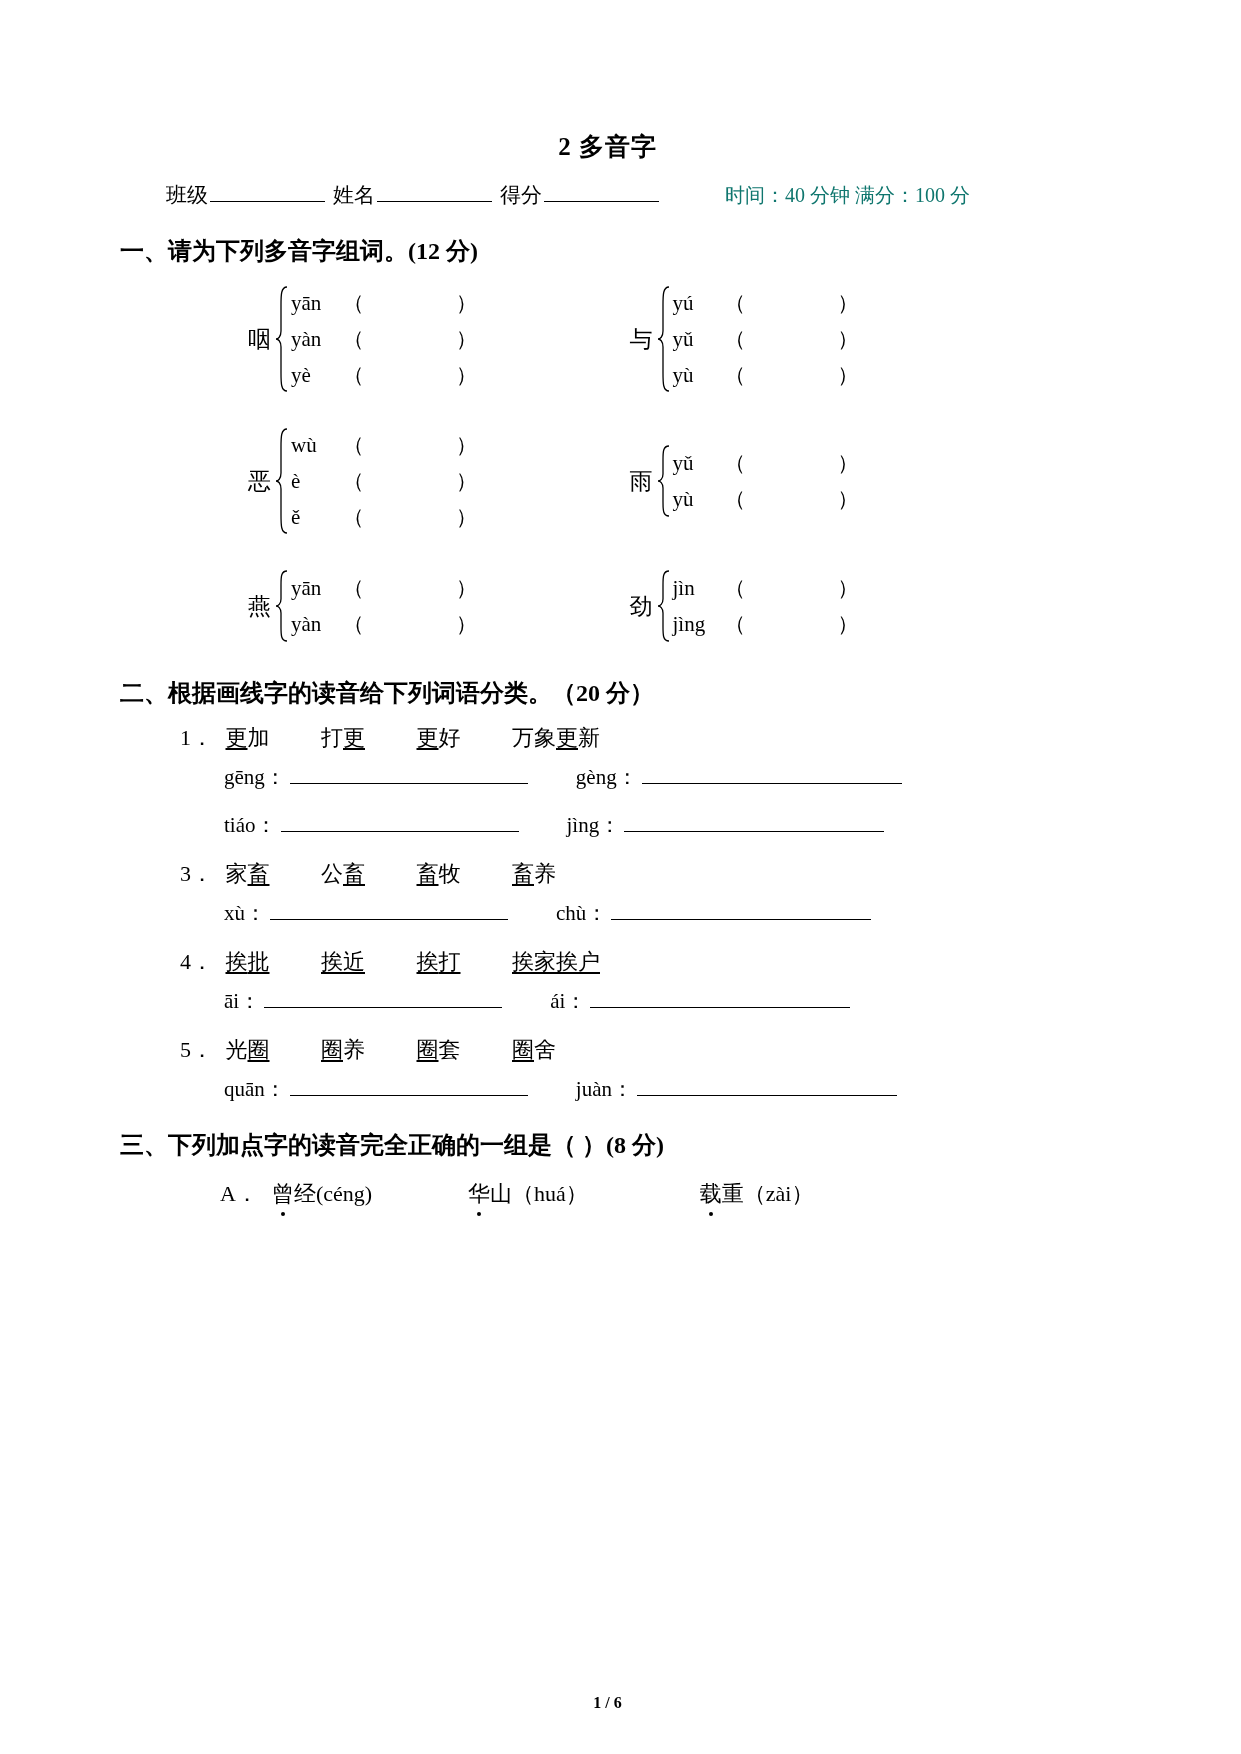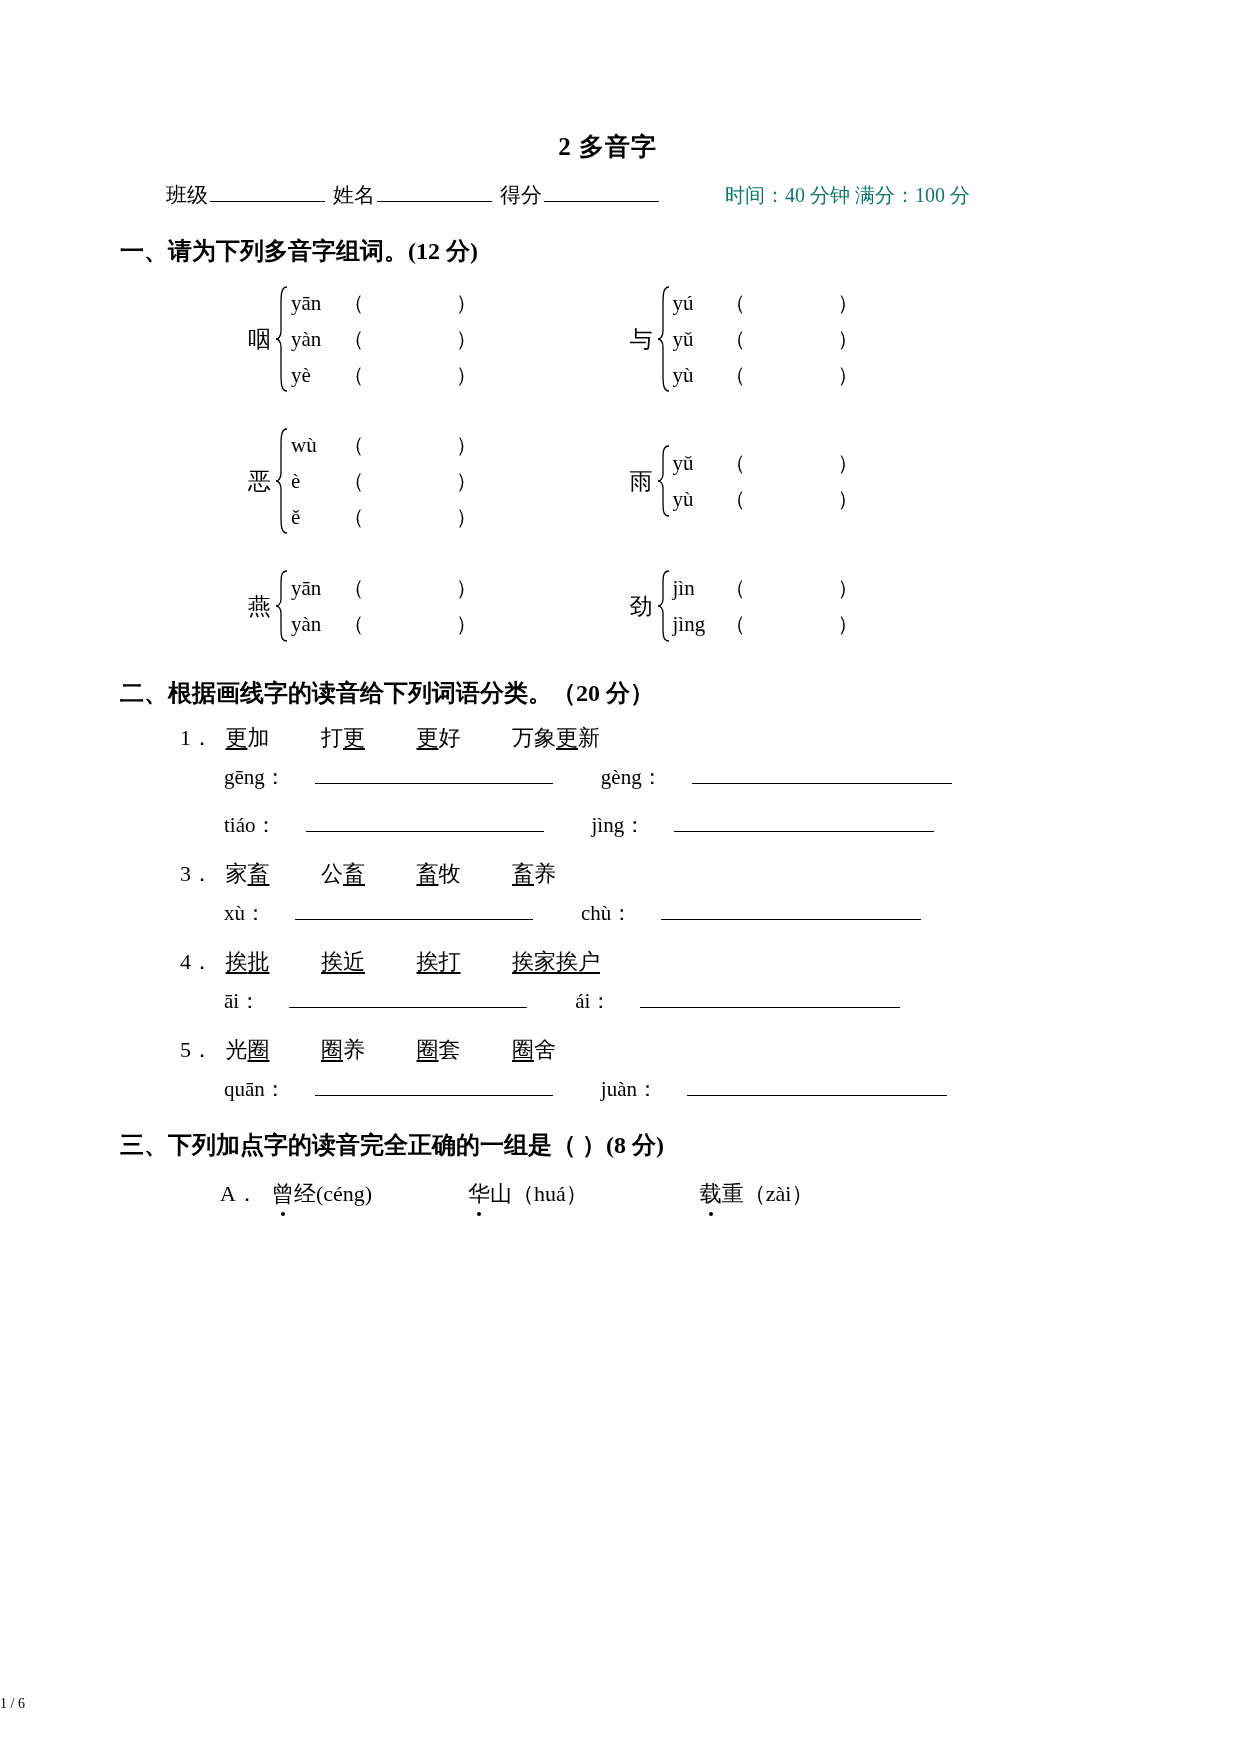"gēng：" .ans { gap: 25px -> none }
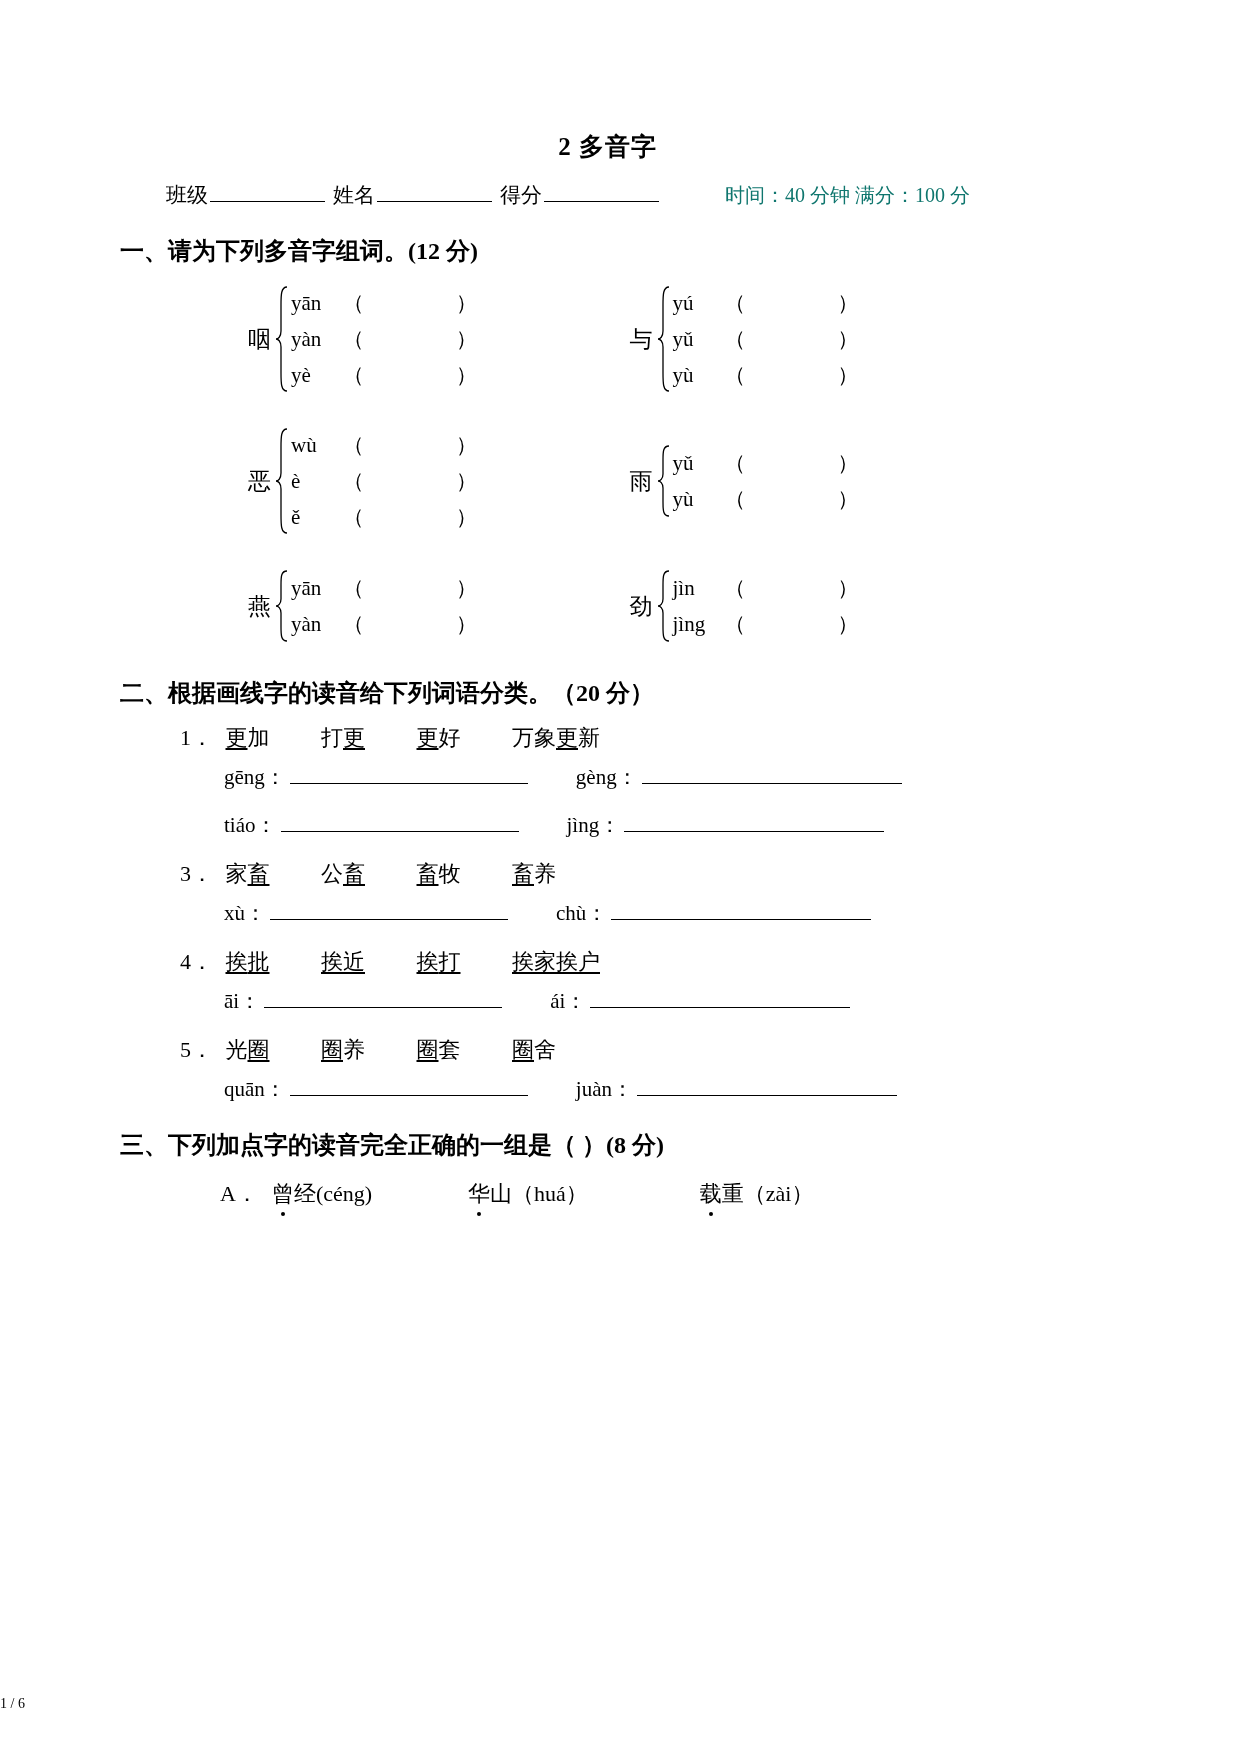"1 / 6" .footer { font-size: 14px -> 16px; font-weight: normal -> bold; text-align: left -> center }
